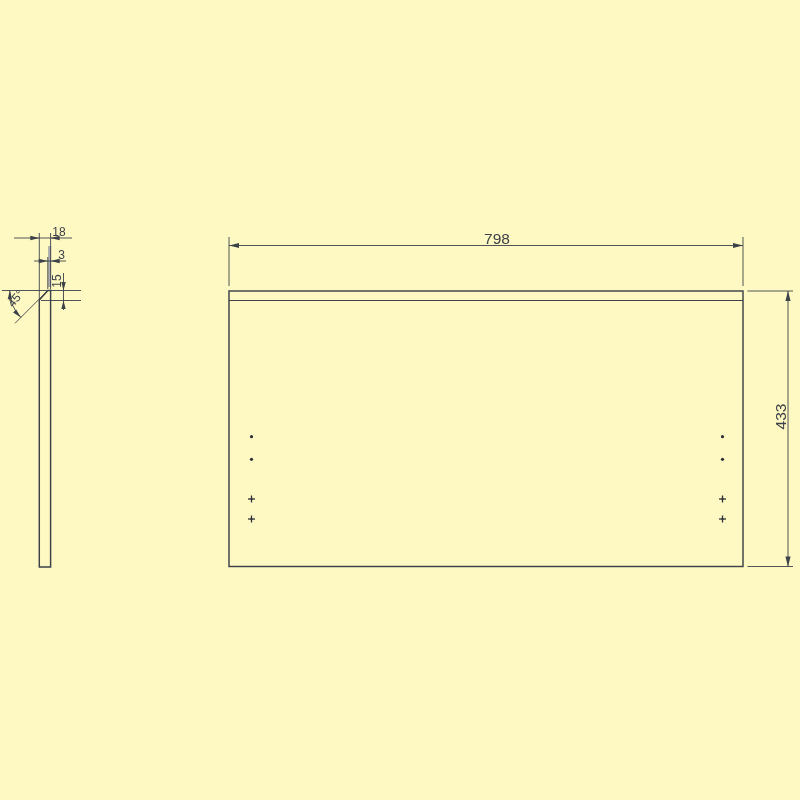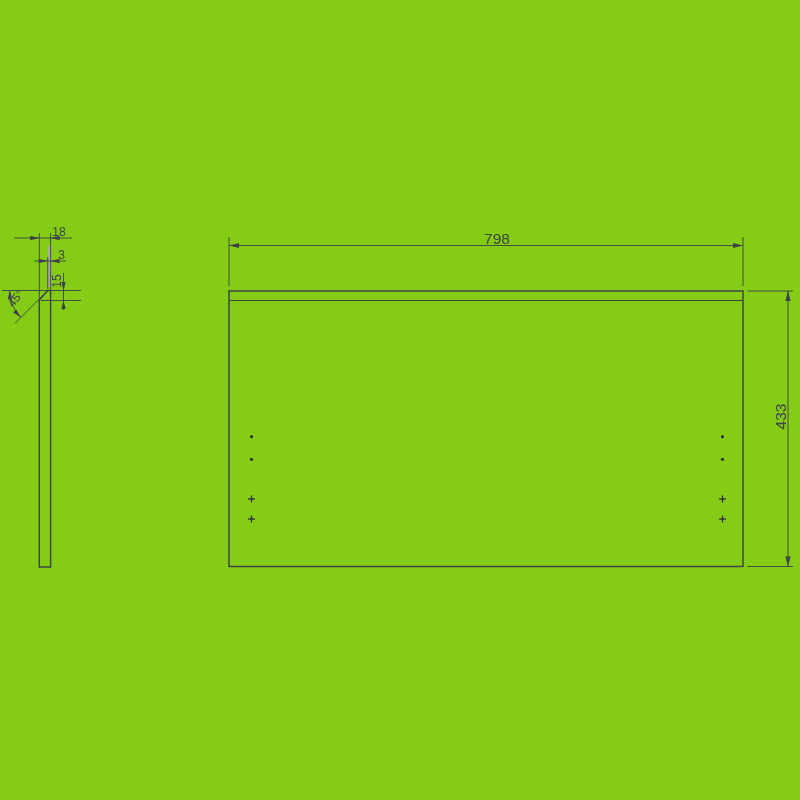"18" .canvas-wrap { background: #84cc16 -> #fef9c3 }
